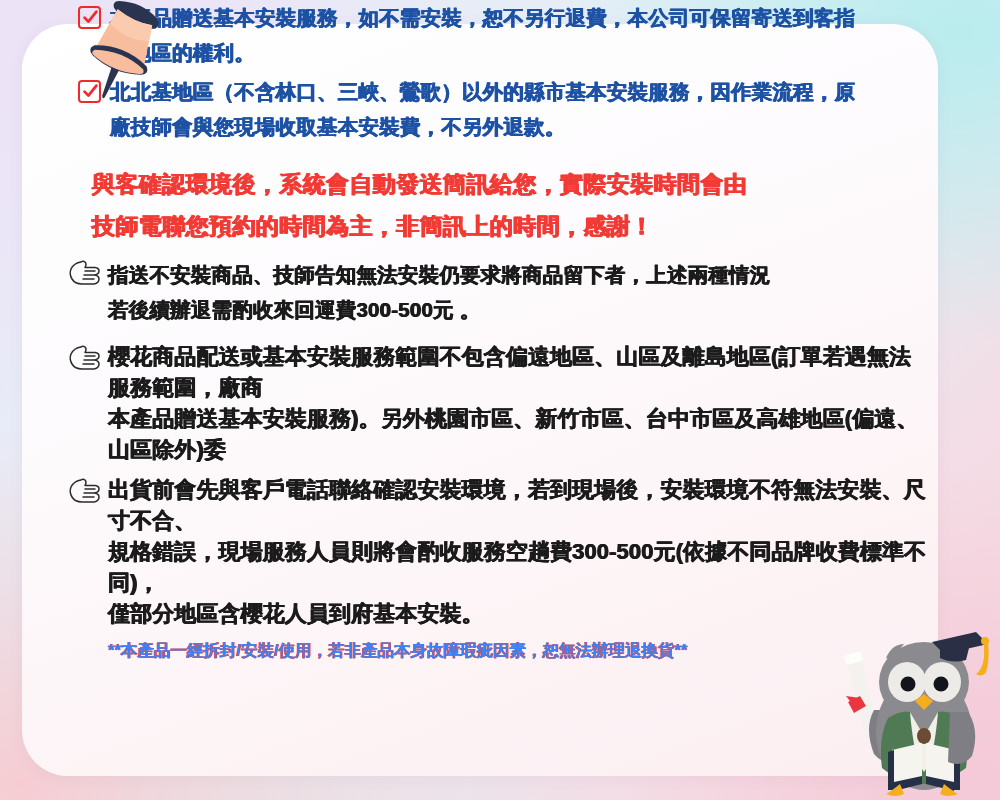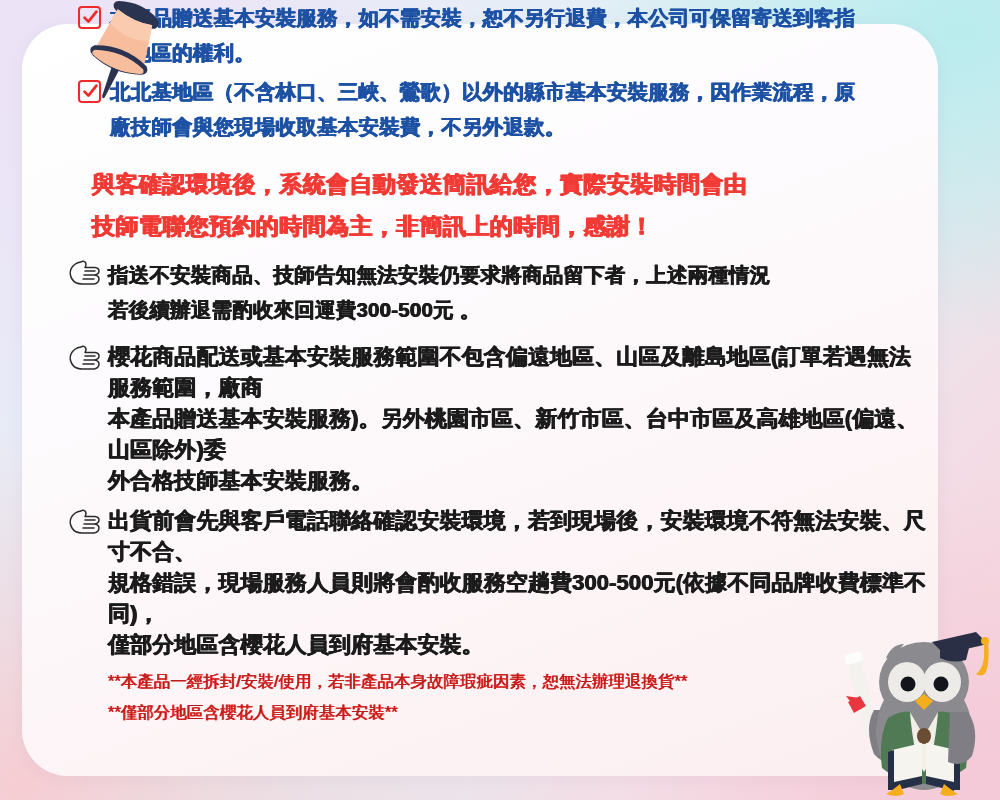"外合格技師基本安裝服務。" span { html: <span>外合格技師基本安裝服務。</span> -> none }
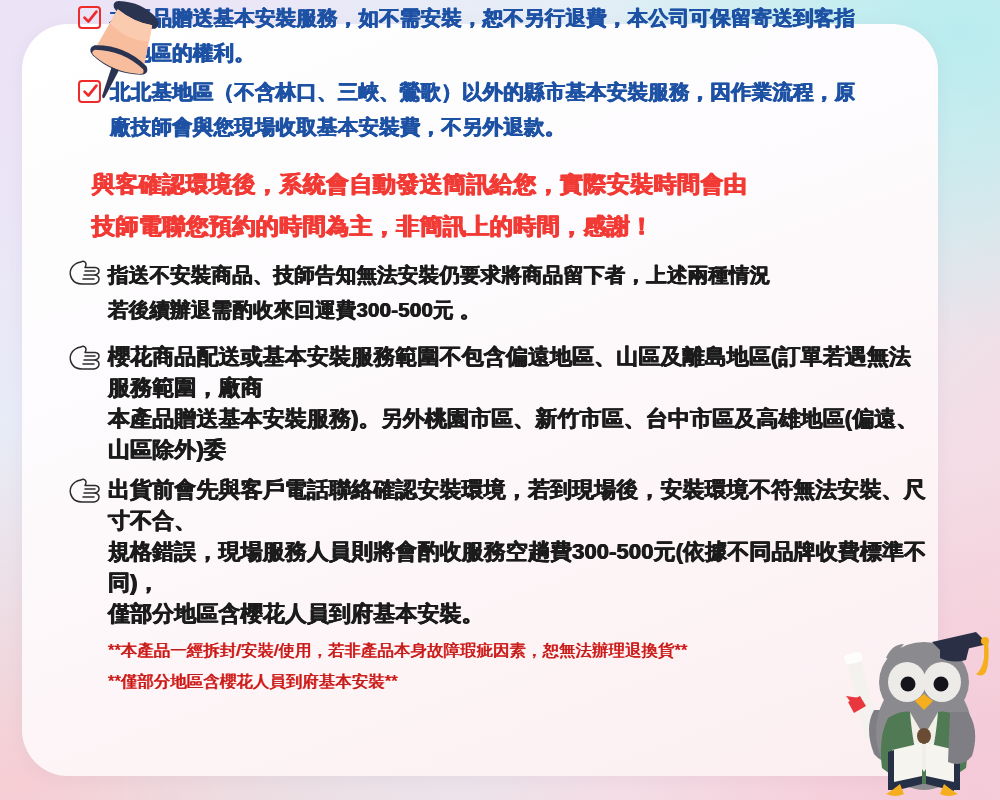"**本產品一經拆封/安裝/使用，若非產品本身故障瑕疵因素，恕無法辦理退換貨**" .tail-red { color: #b91c1c -> #3b82f6; font-weight: normal -> bold }
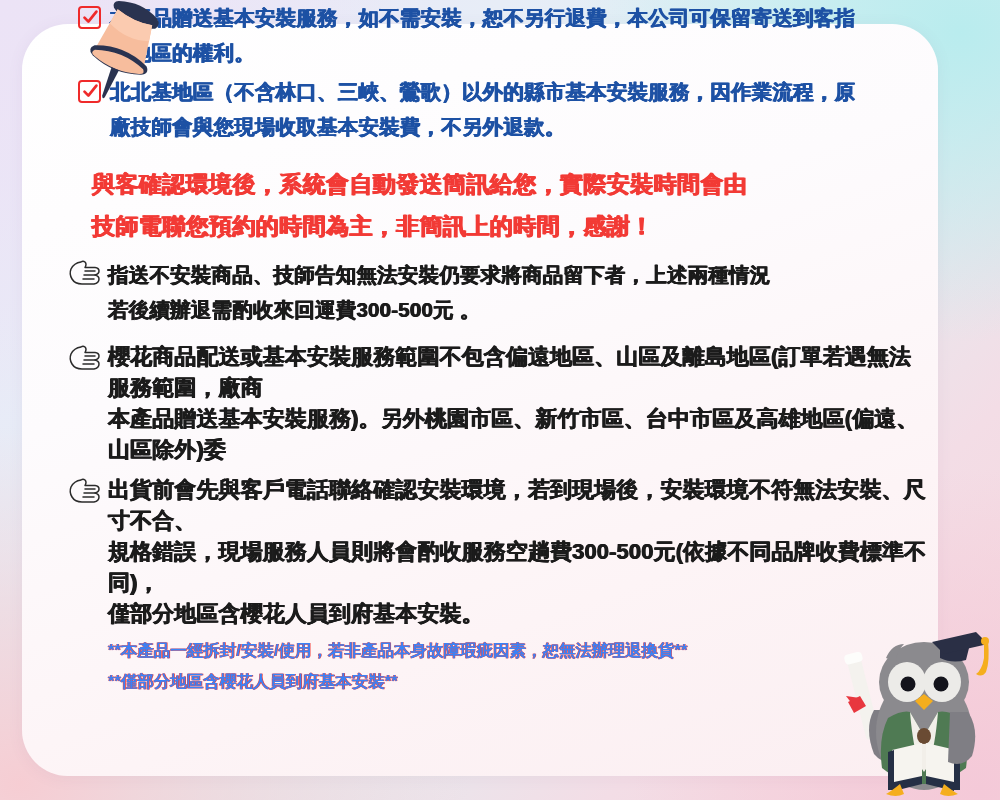"**僅部分地區含櫻花人員到府基本安裝**" div.tail-red { html: <div>**僅部分地區含櫻花人員到府基本安裝**</div> -> none }
